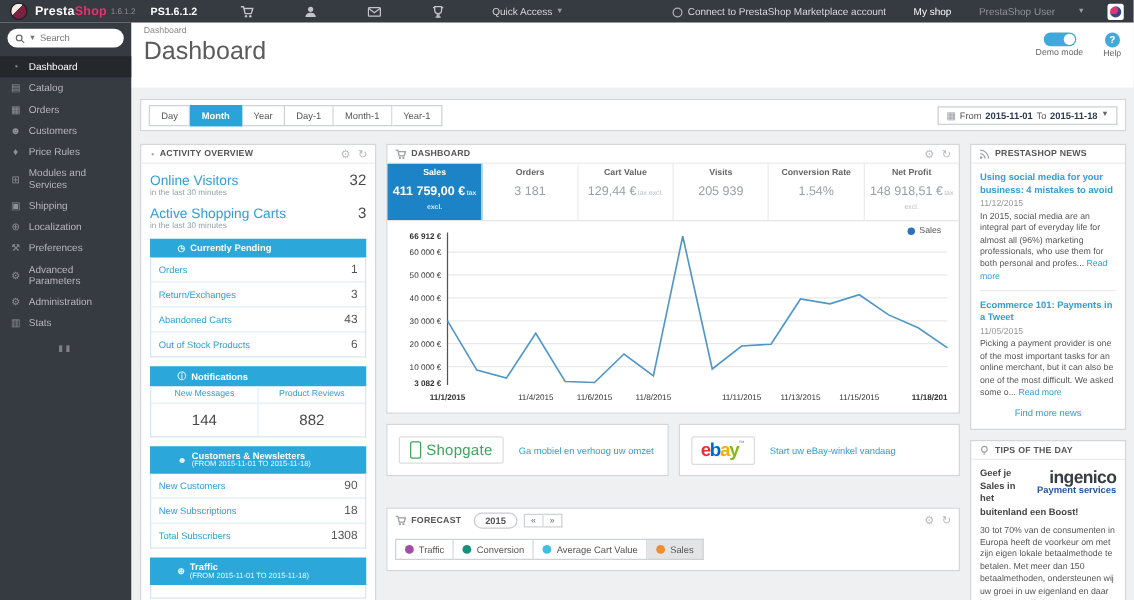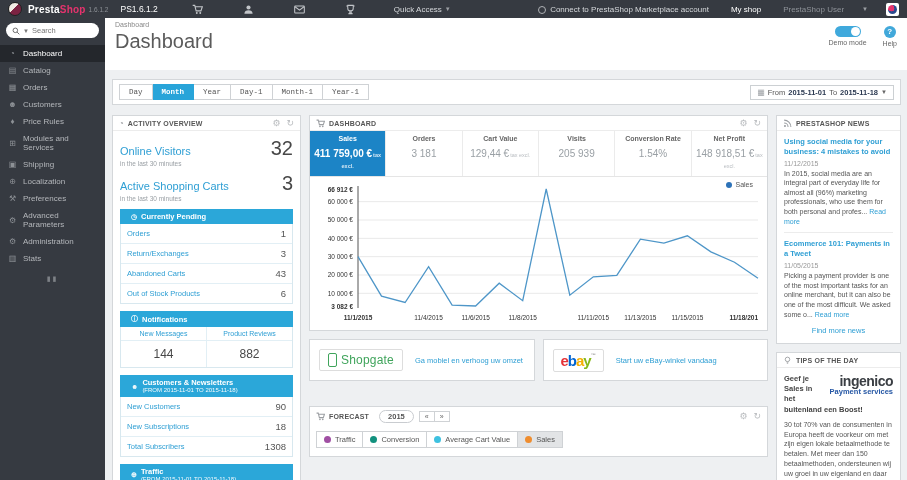"PS1.6.1.2" .shopname { font-weight: normal -> bold }
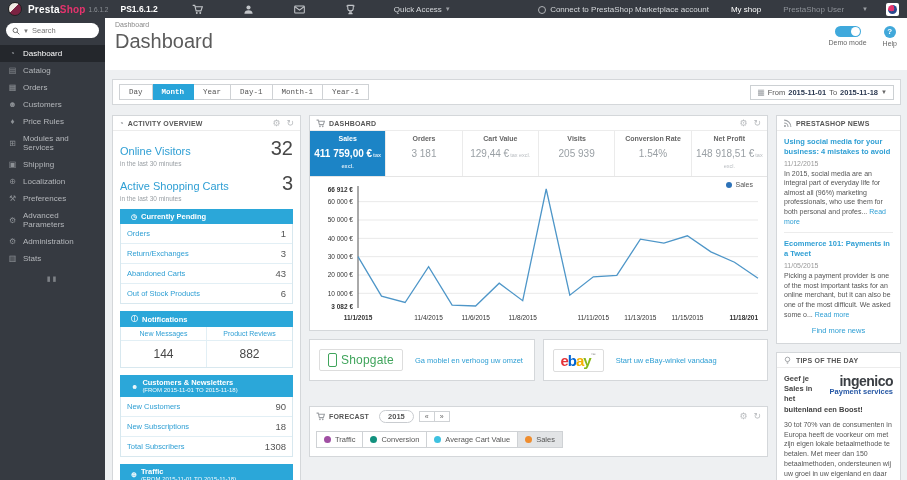"Day" .fbtn { font-family: Liberation Mono, monospace -> Liberation Sans, sans-serif }
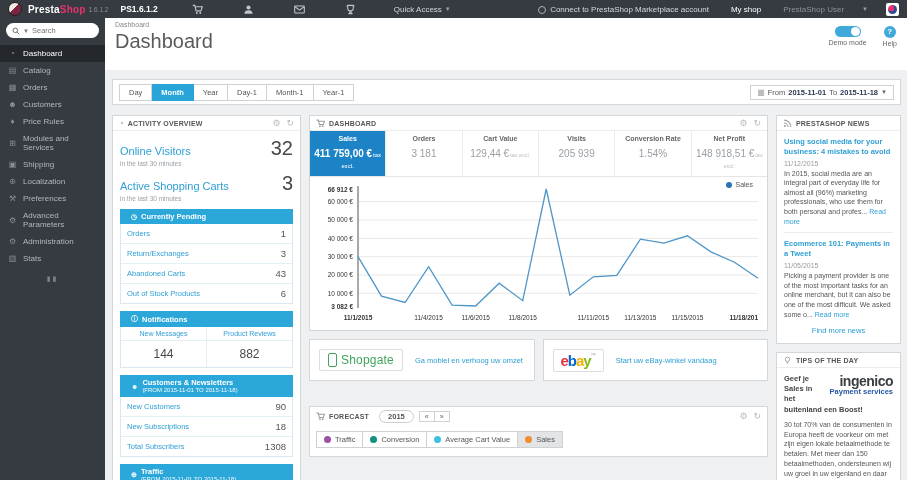"32" .bigval { font-size: 20px -> 12px }
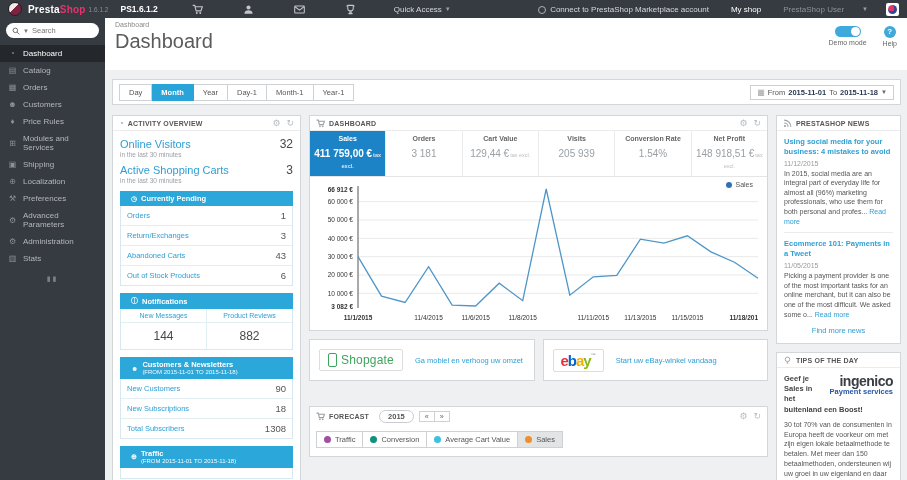"Currently Pending" .sechead { padding: 3px 11px -> 3px 22px }
